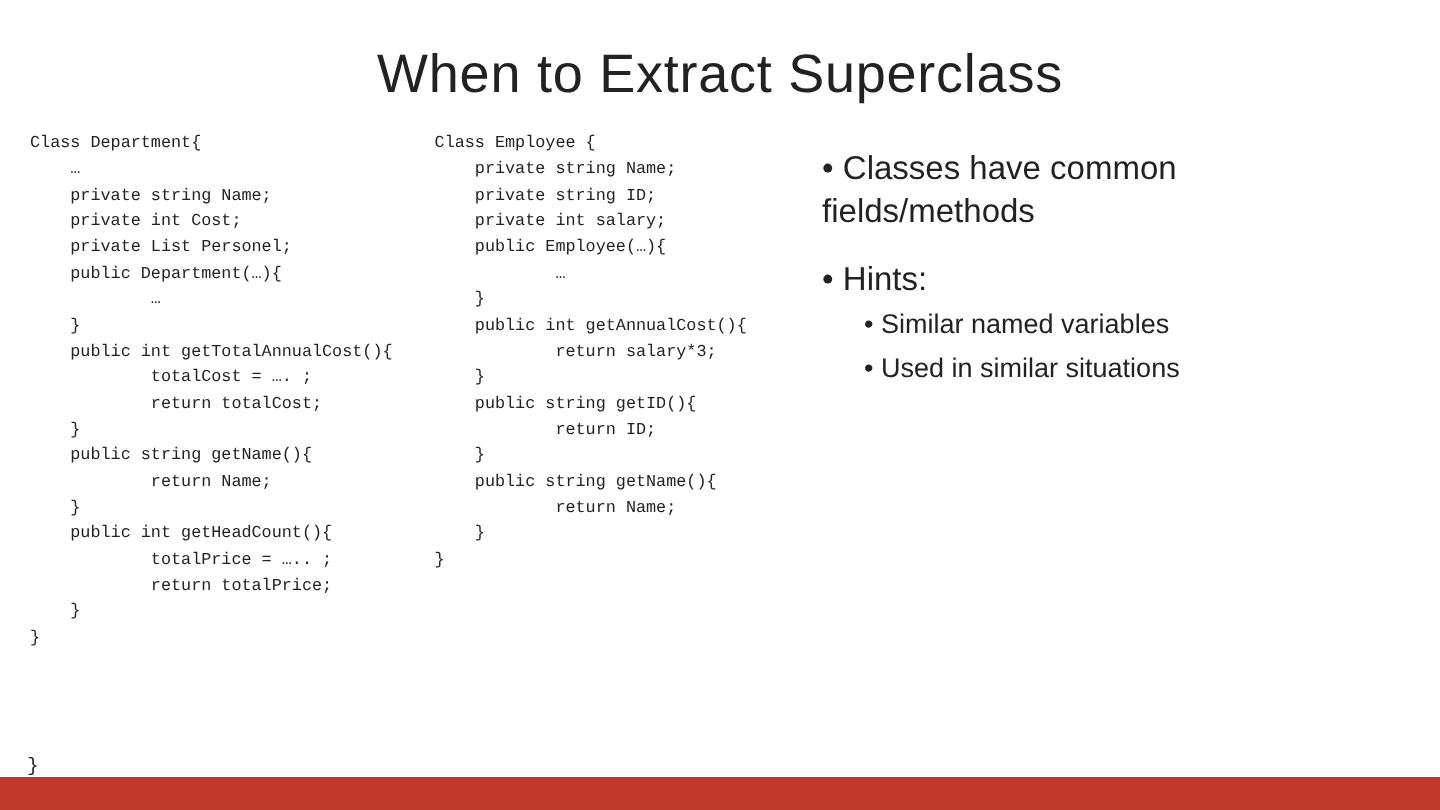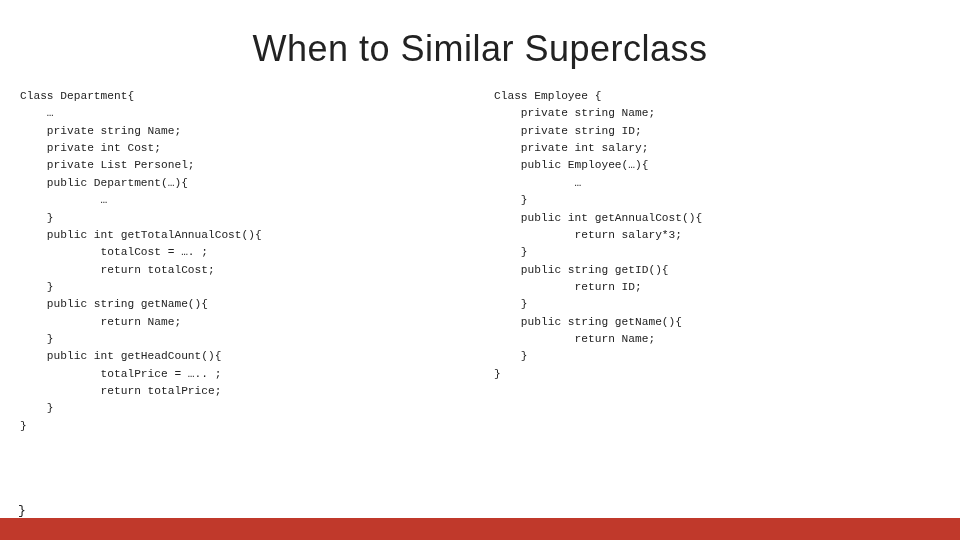"When to Similar Superclass" h1.title { text: Similar -> Extract }
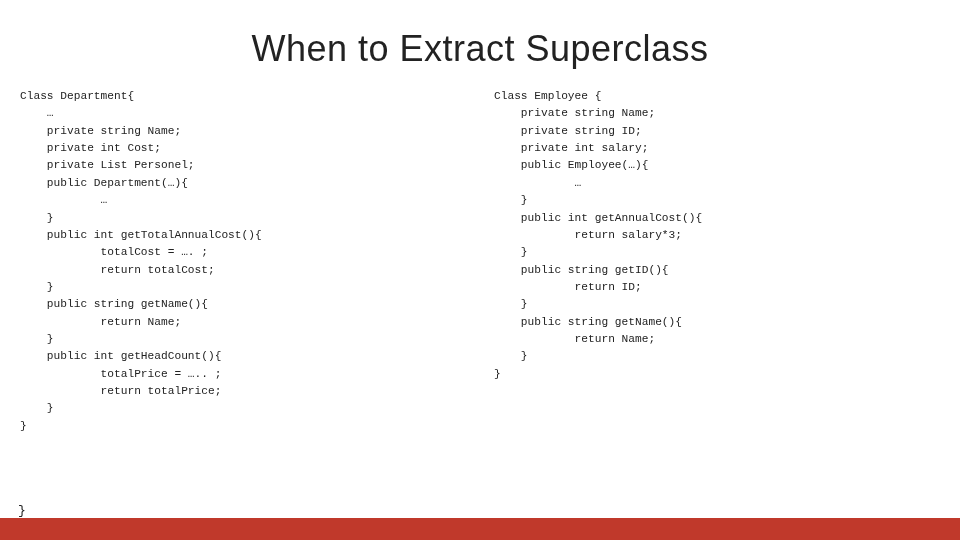"• Classes have common fields/methods" div.bullet-column { html: none -> <div> <div> <span>• </span><span>Classes have common fields/methods</span> </div> <div> <div>• <span>Hints:</span></div> <div>• <span>Similar named variables</span></div> <div>• <span>Used in similar situations</span></div> </div> </div> }
